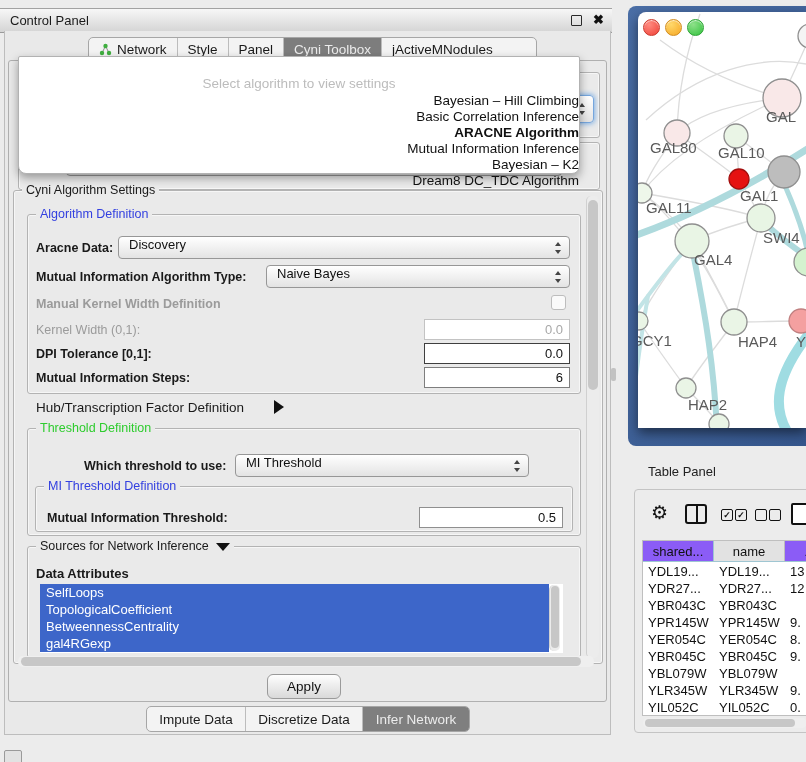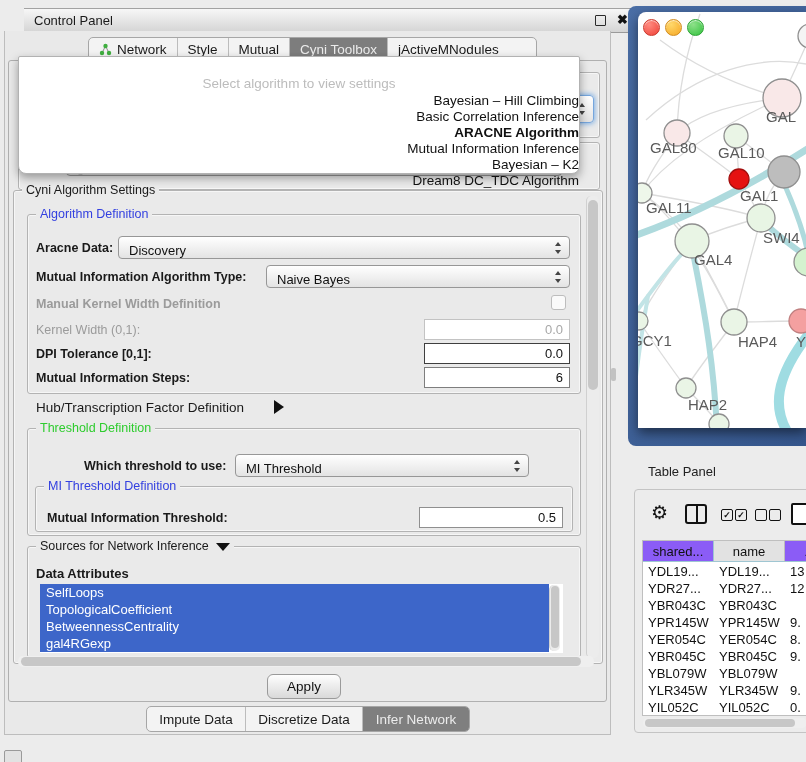"Control Panel" #titlebar { margin-left: 24px -> none }
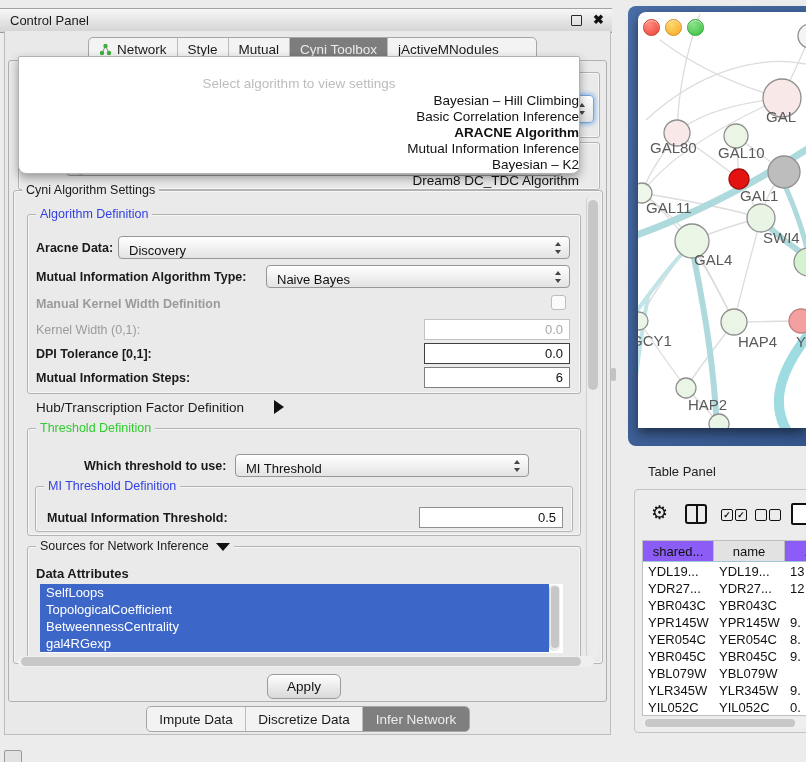"Mutual" span { text: Mutual -> Panel }
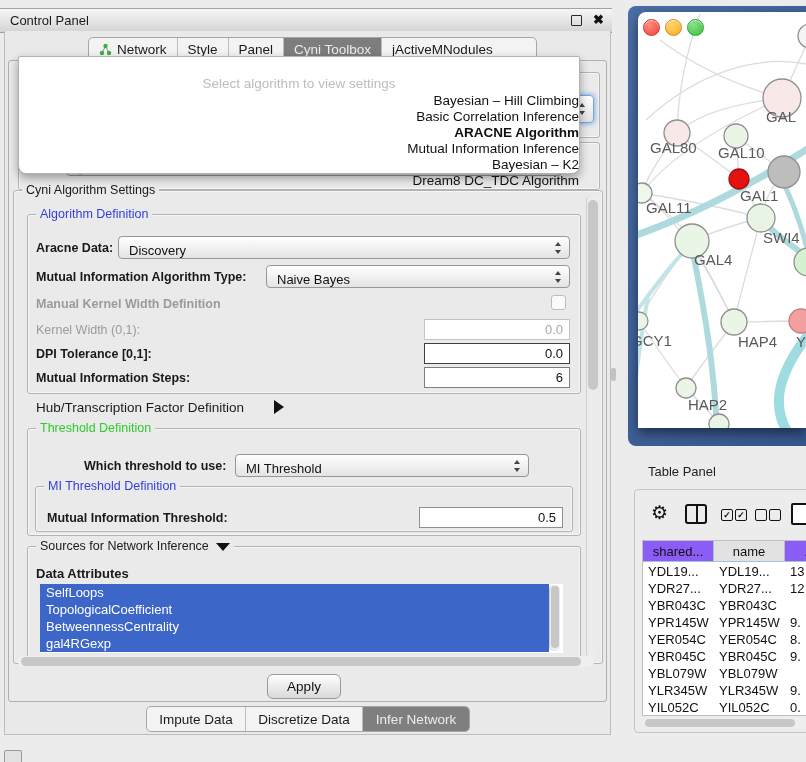"Discovery" .combo { align-items: flex-end -> flex-start }
